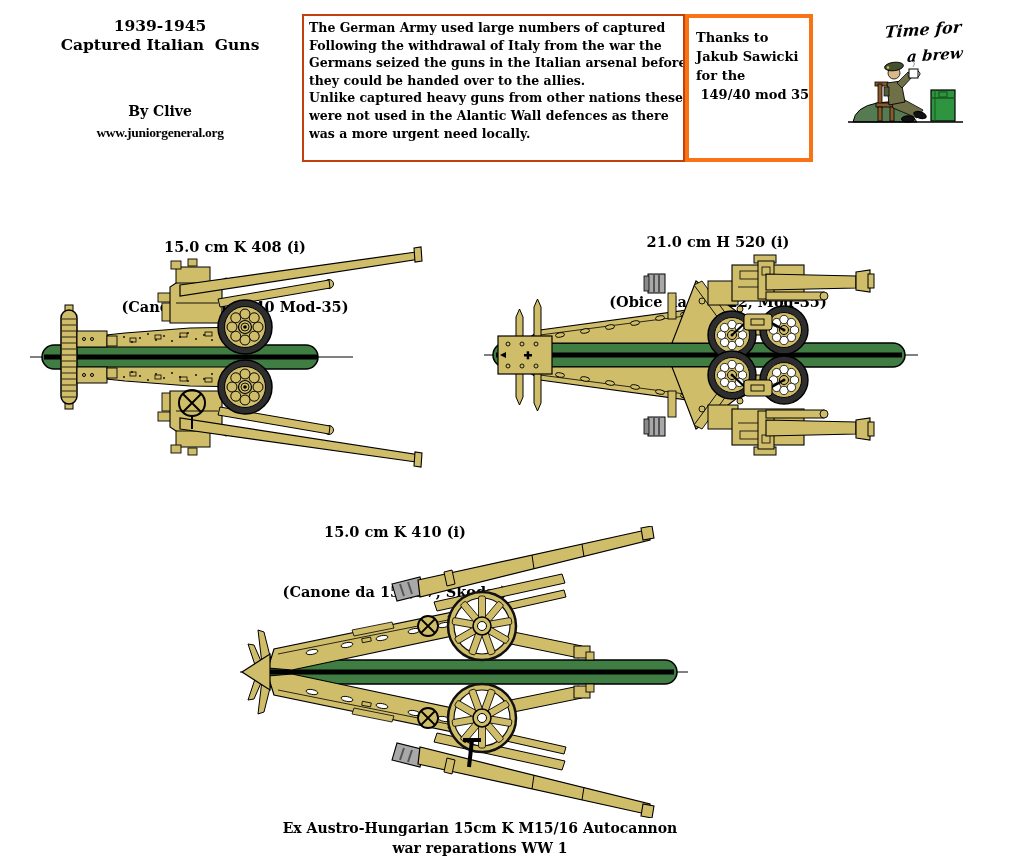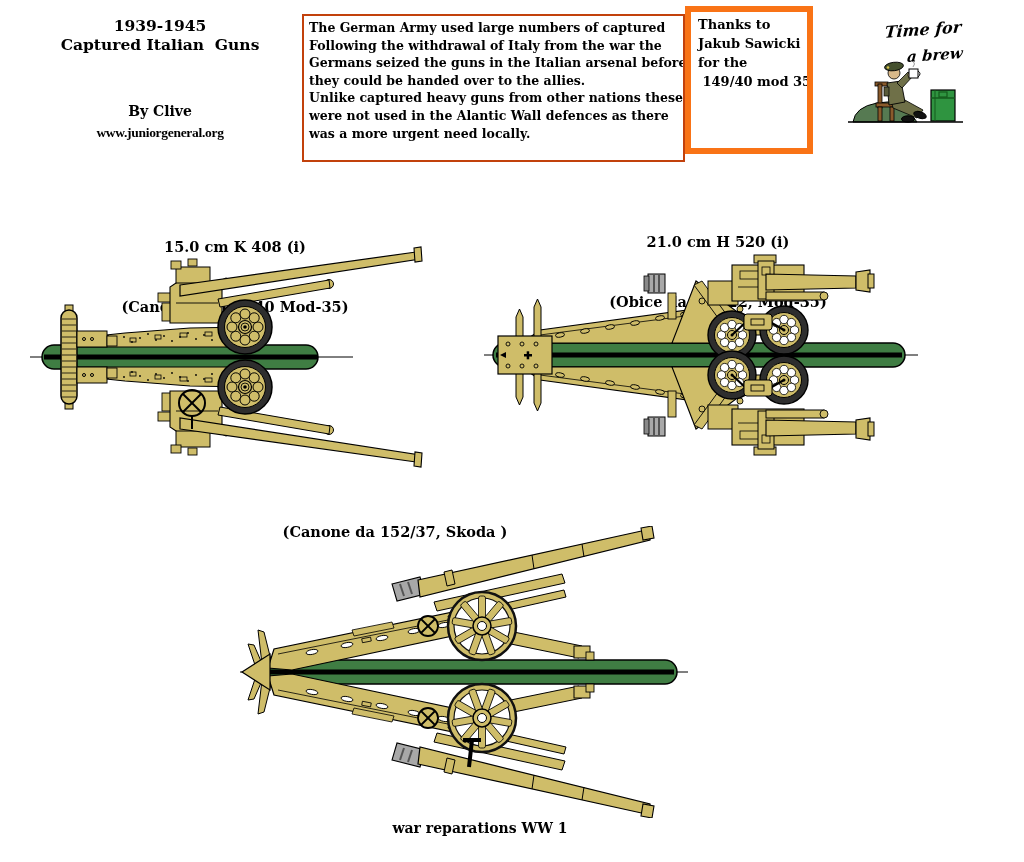"Thanks to" #thanks-box { border: 6px solid #f97316 -> 4px solid #f97316; padding: 3px 2px 0 7px -> 10px 2px 0 7px; top: 6px -> 14px }
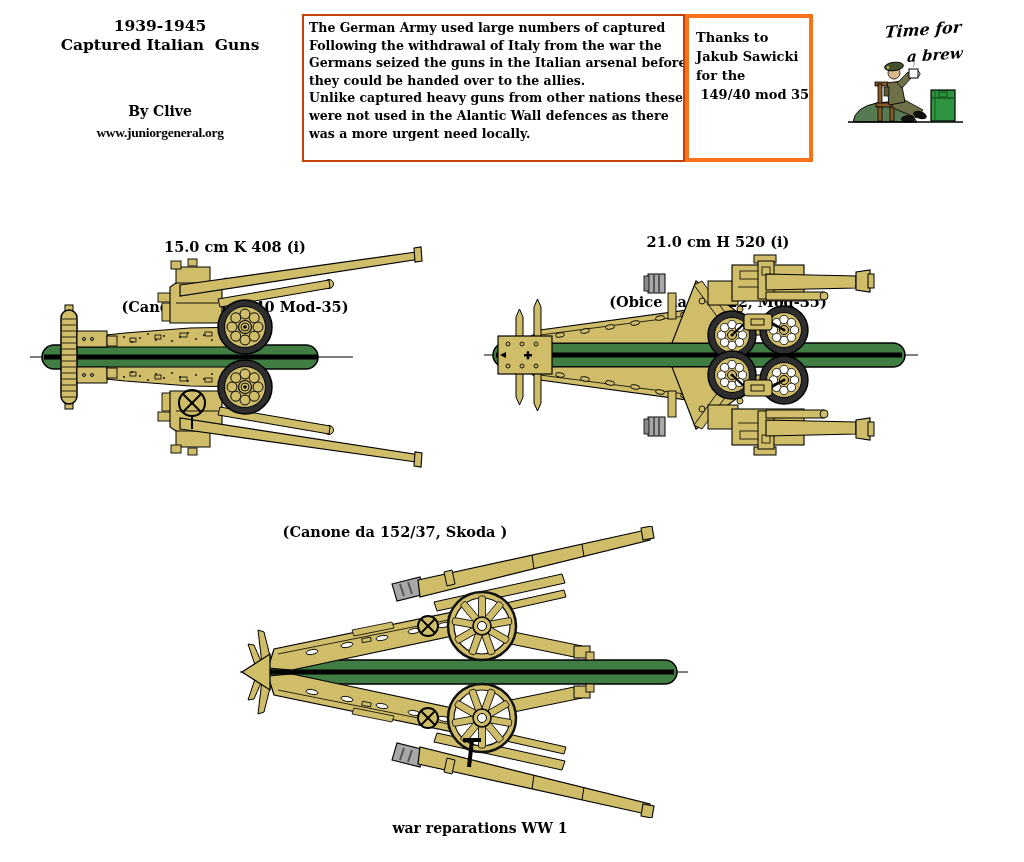"15.0 cm K 410 (i)" div { html: none -> <div>15.0 cm K 410 (i)</div> }
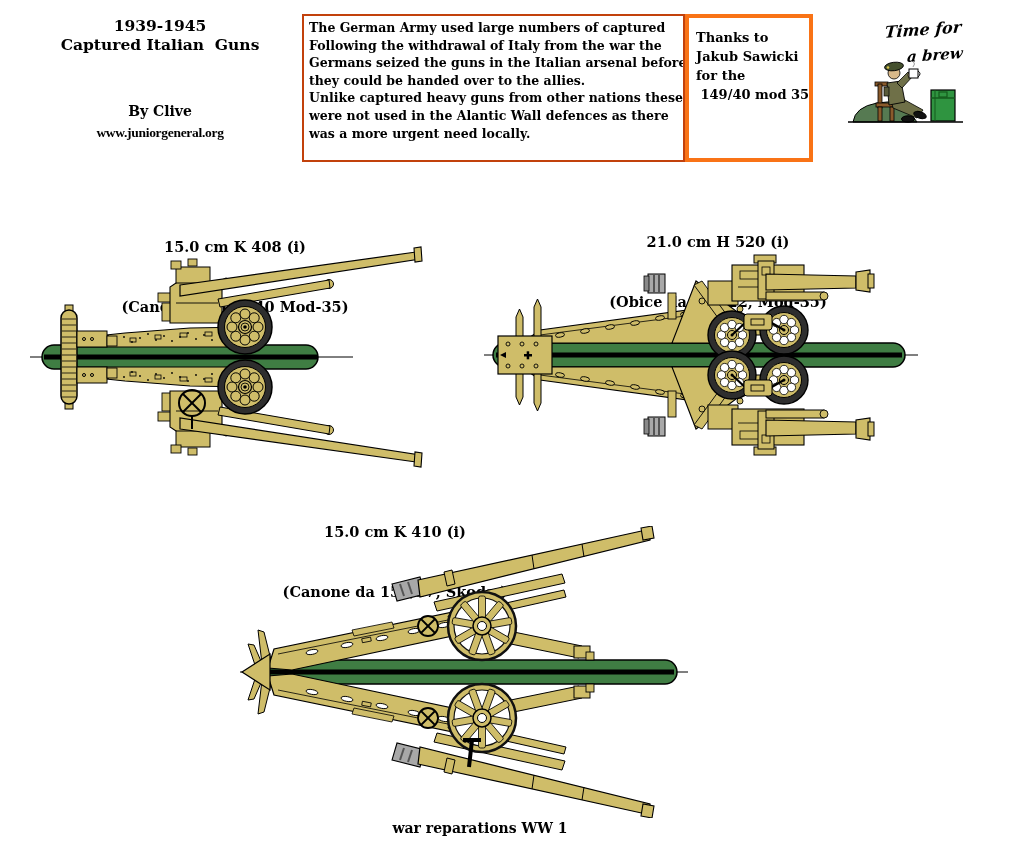"Ex Austro-Hungarian 15cm K M15/16" div { html: none -> <div>Ex Austro-Hungarian 15cm K M15/16 Autocannon</div> }
